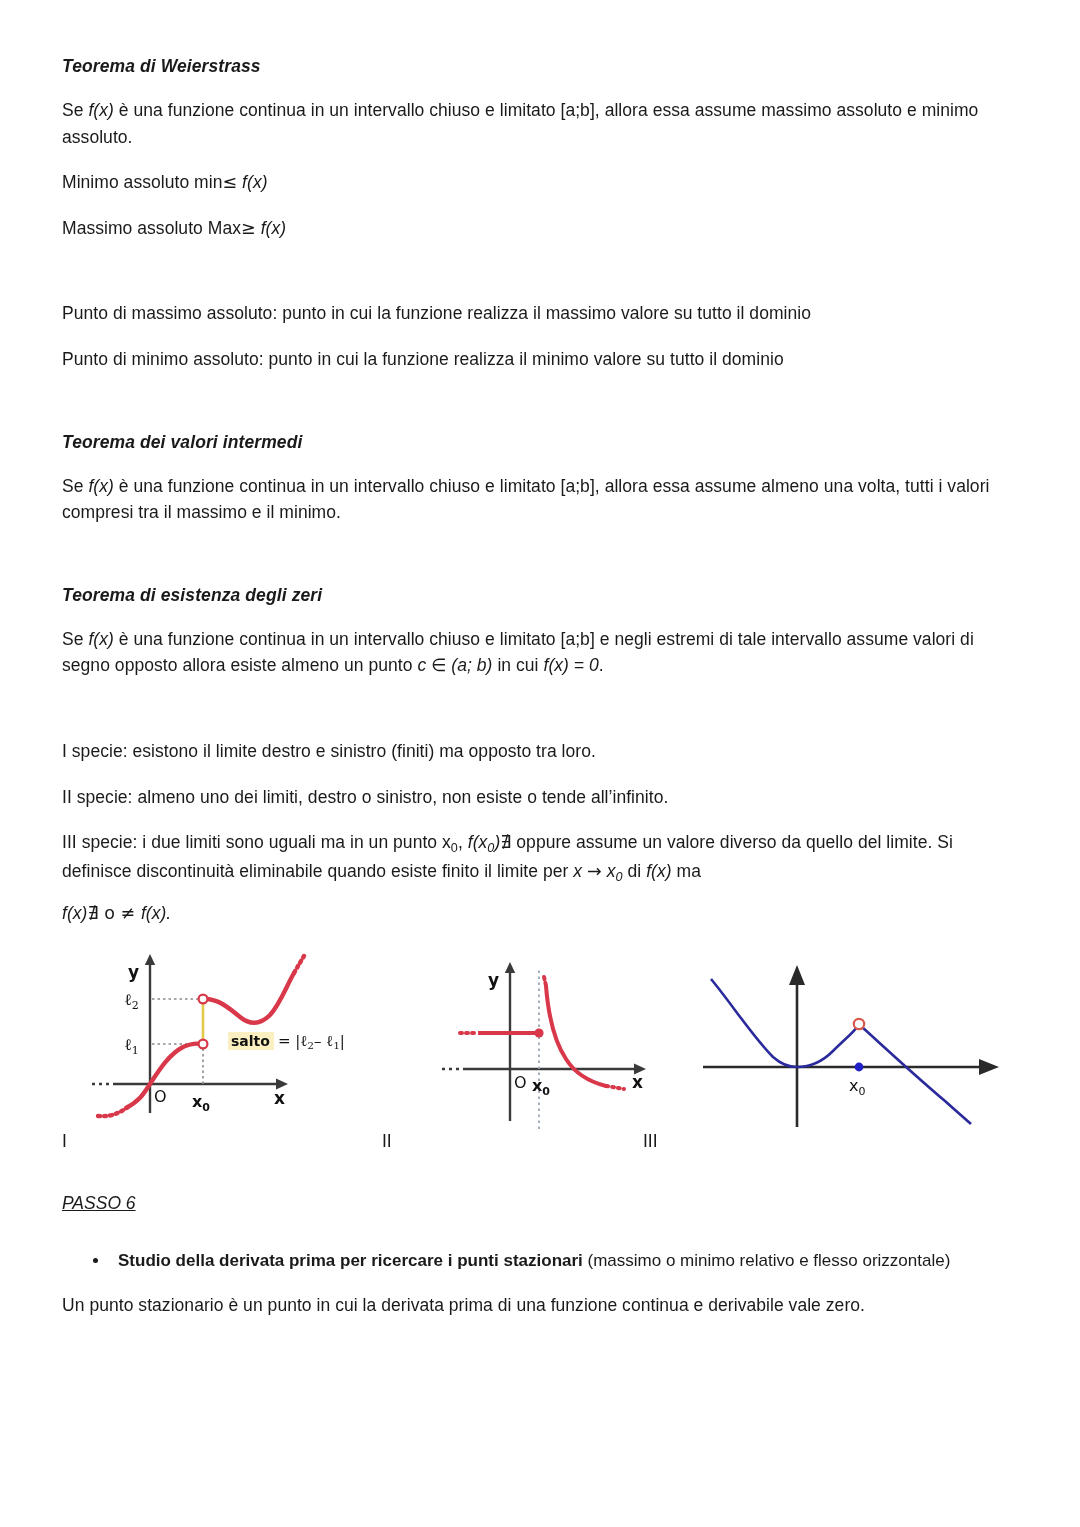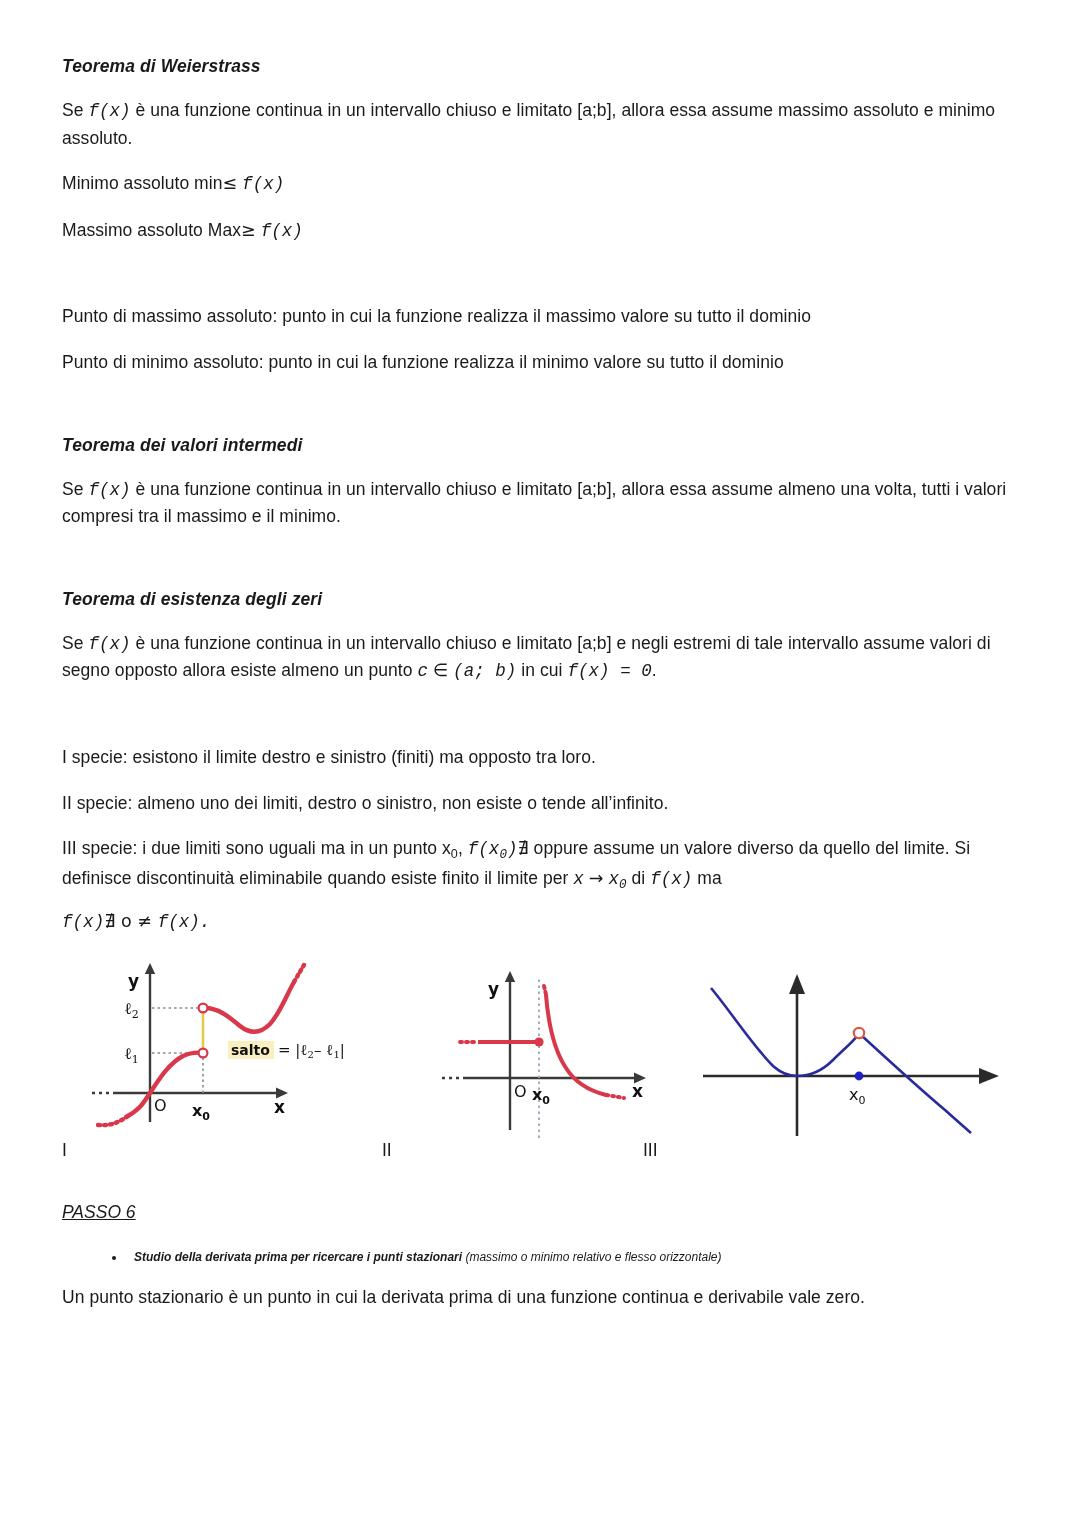"f(x)" .mathv { font-family: Liberation Mono, monospace -> Liberation Sans, sans-serif }
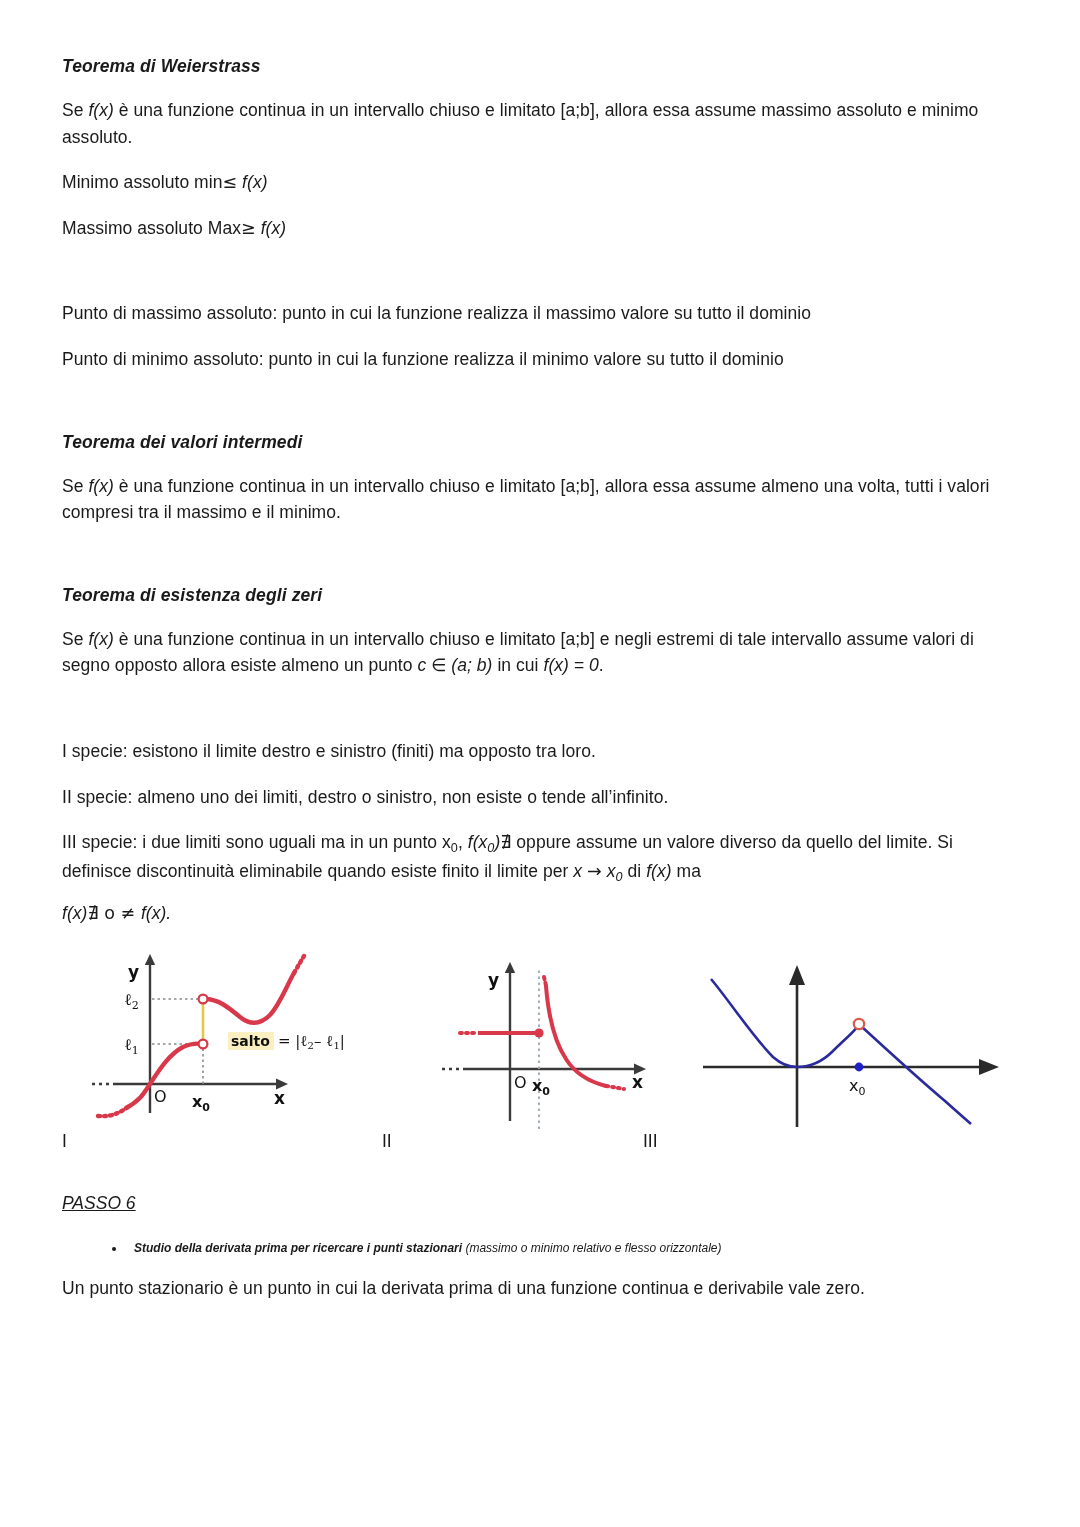"PASSO 6" .passo { margin: 0 0 9px 0 -> 0 0 34px 0 }
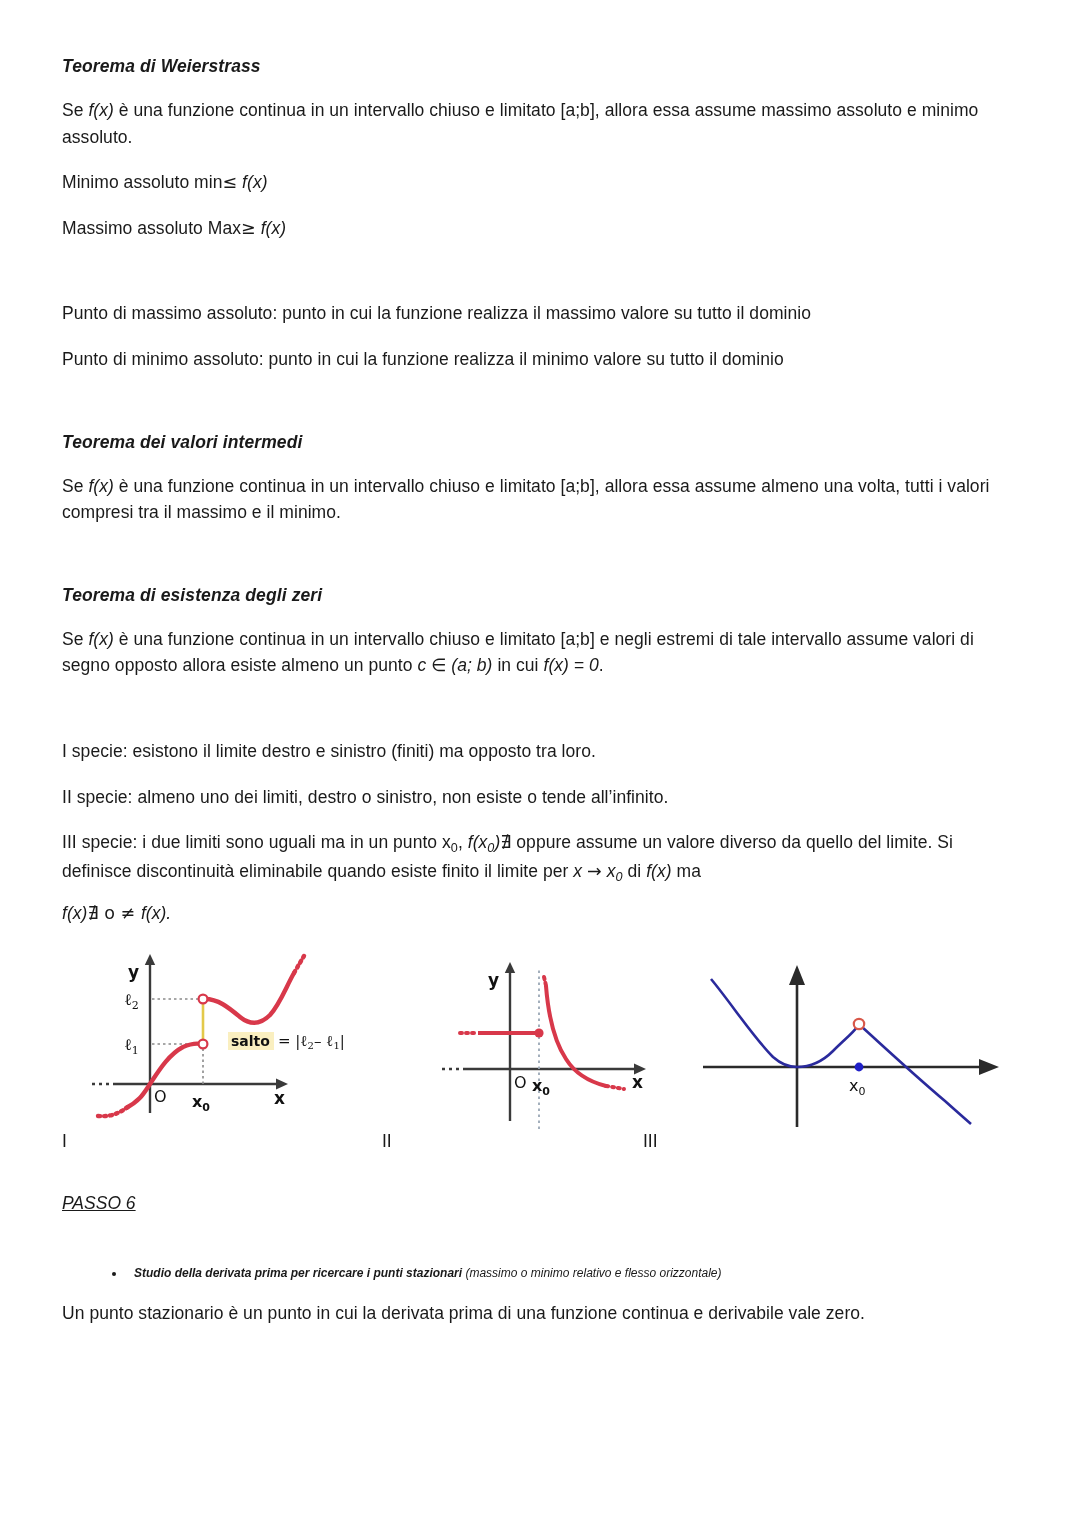"Studio della derivata prima per" ul.bullets li { font-size: 12px -> 17px; font-style: italic -> none; margin: 16px -> 0 }
